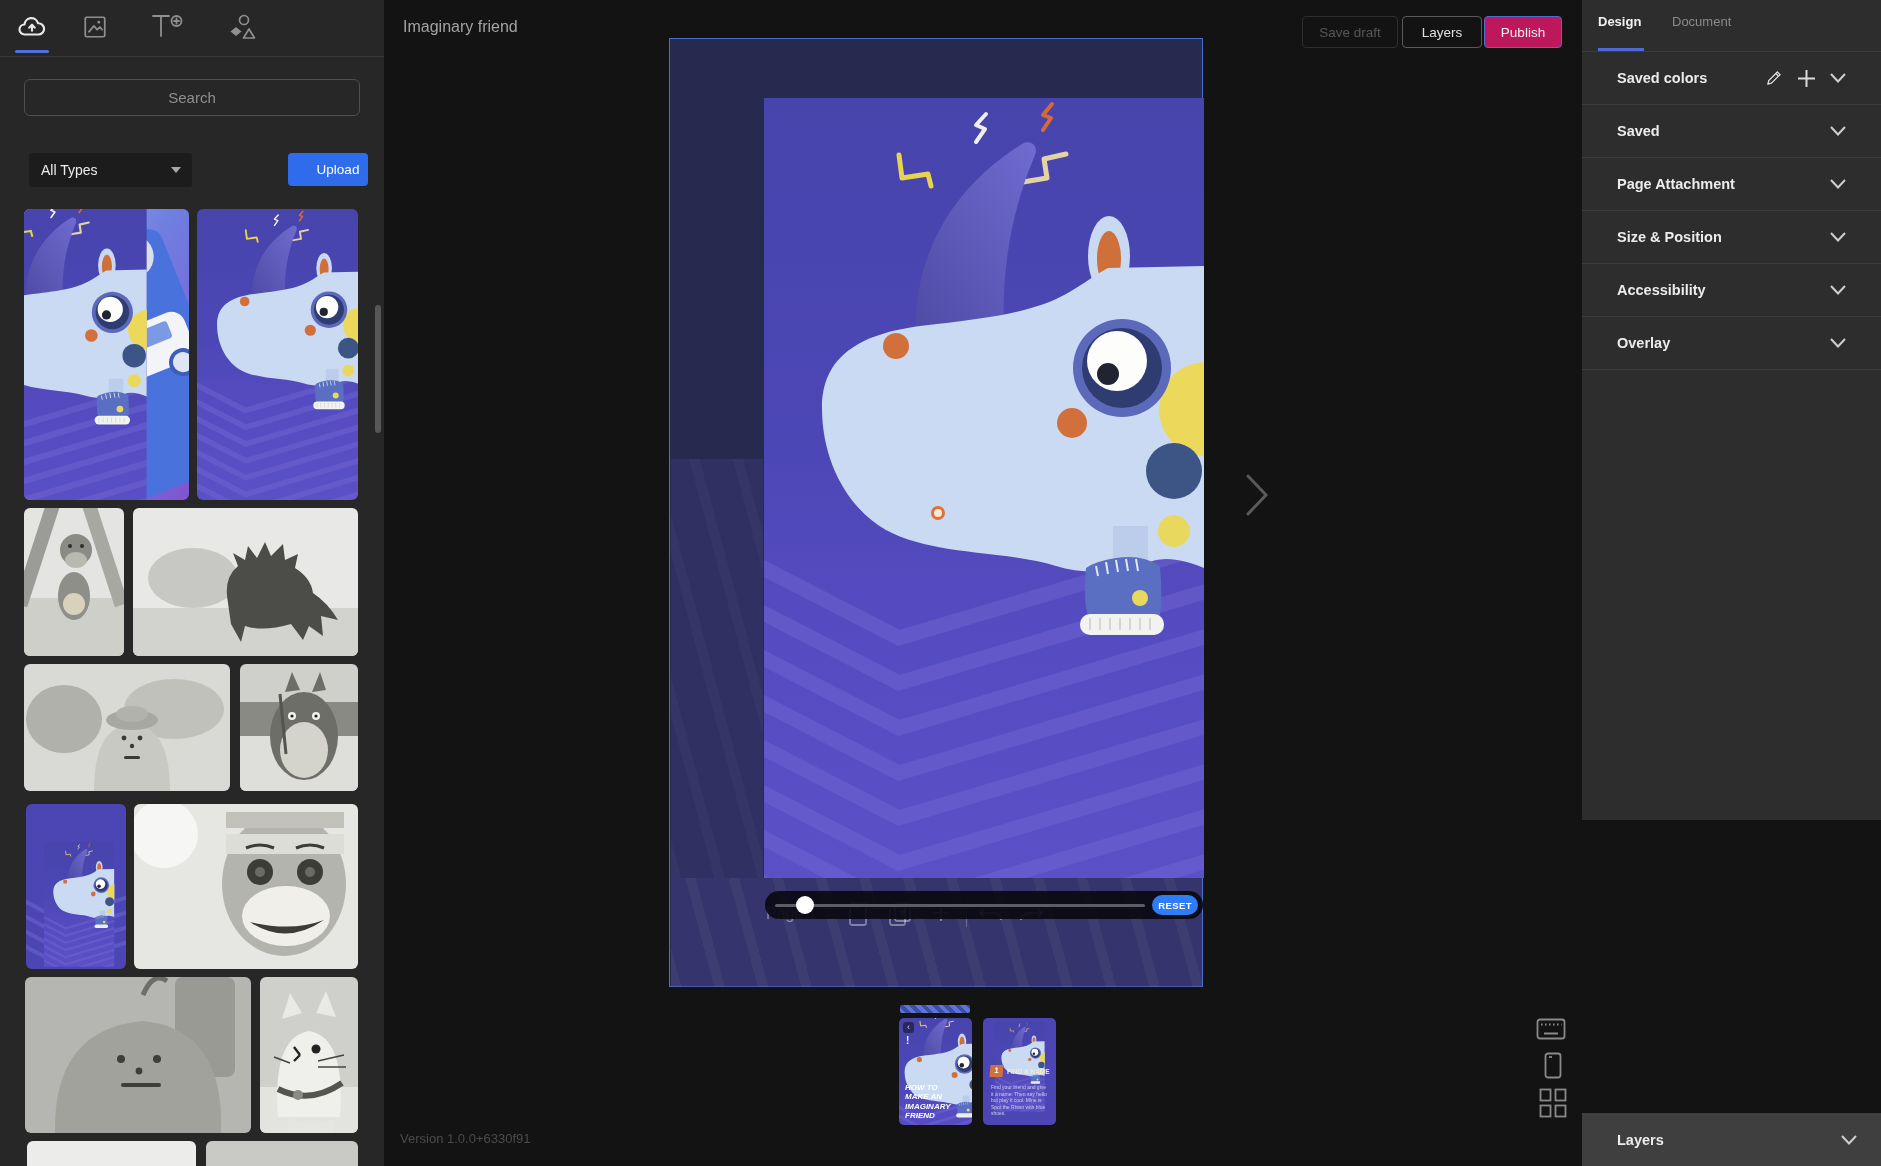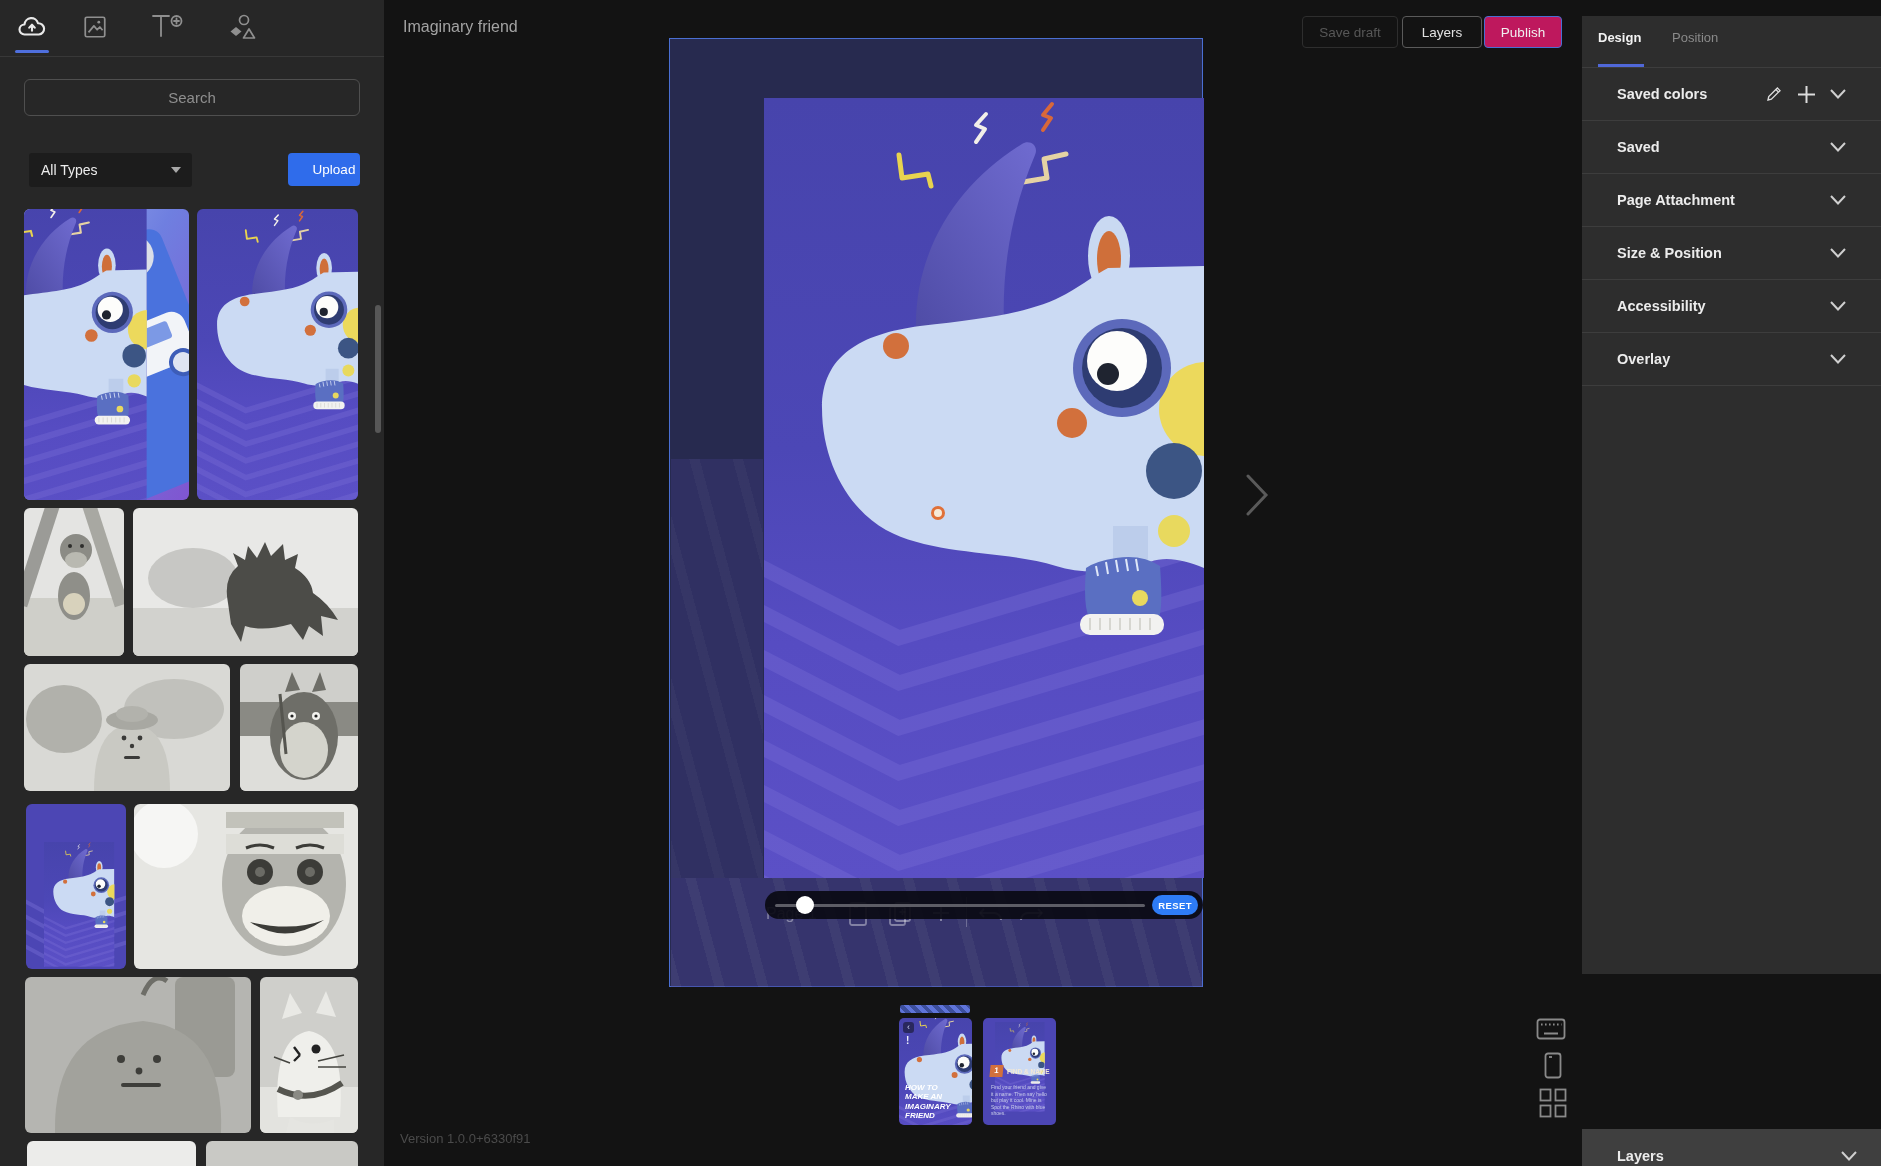"Design" .right-panel { height: 958px -> 820px; top: 16px -> 0 }
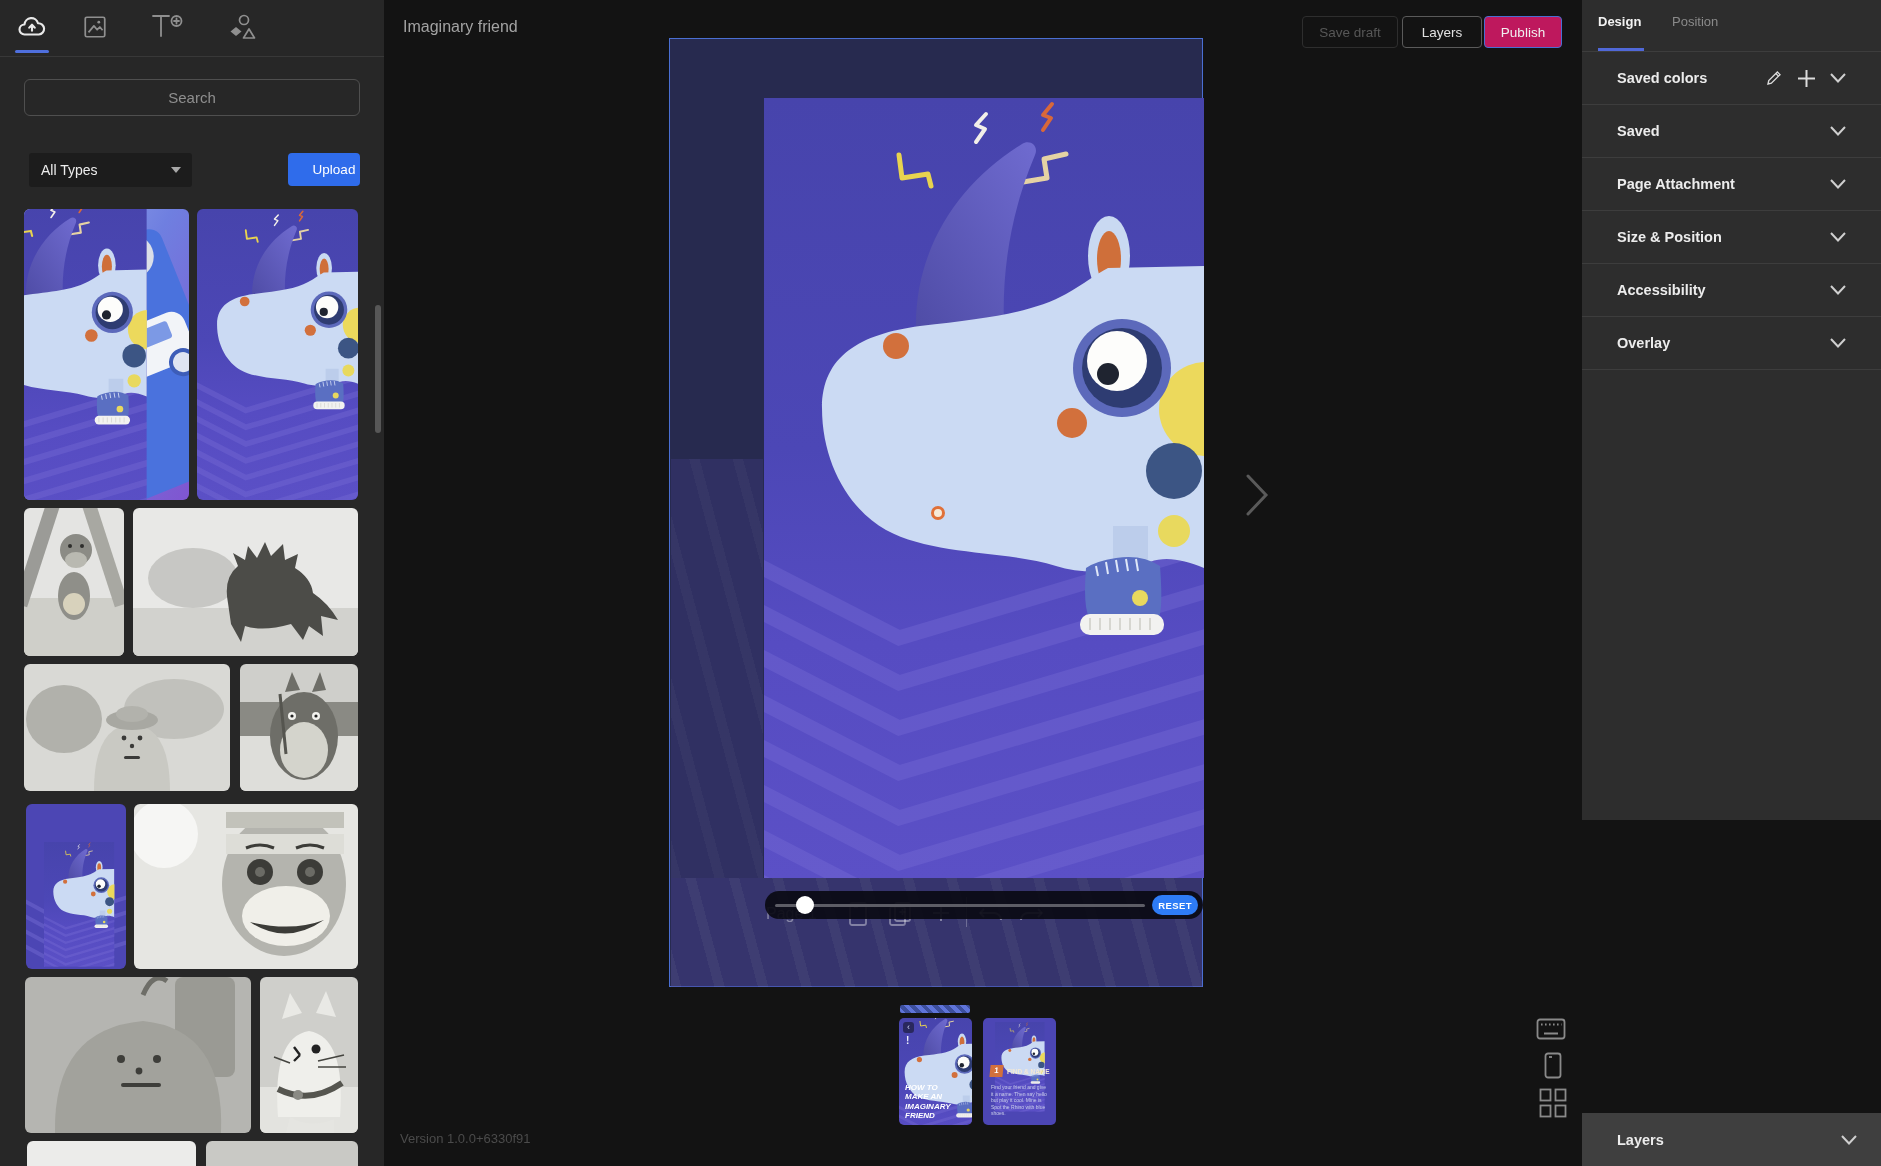"Position" span.rp-tab { text: Position -> Document }
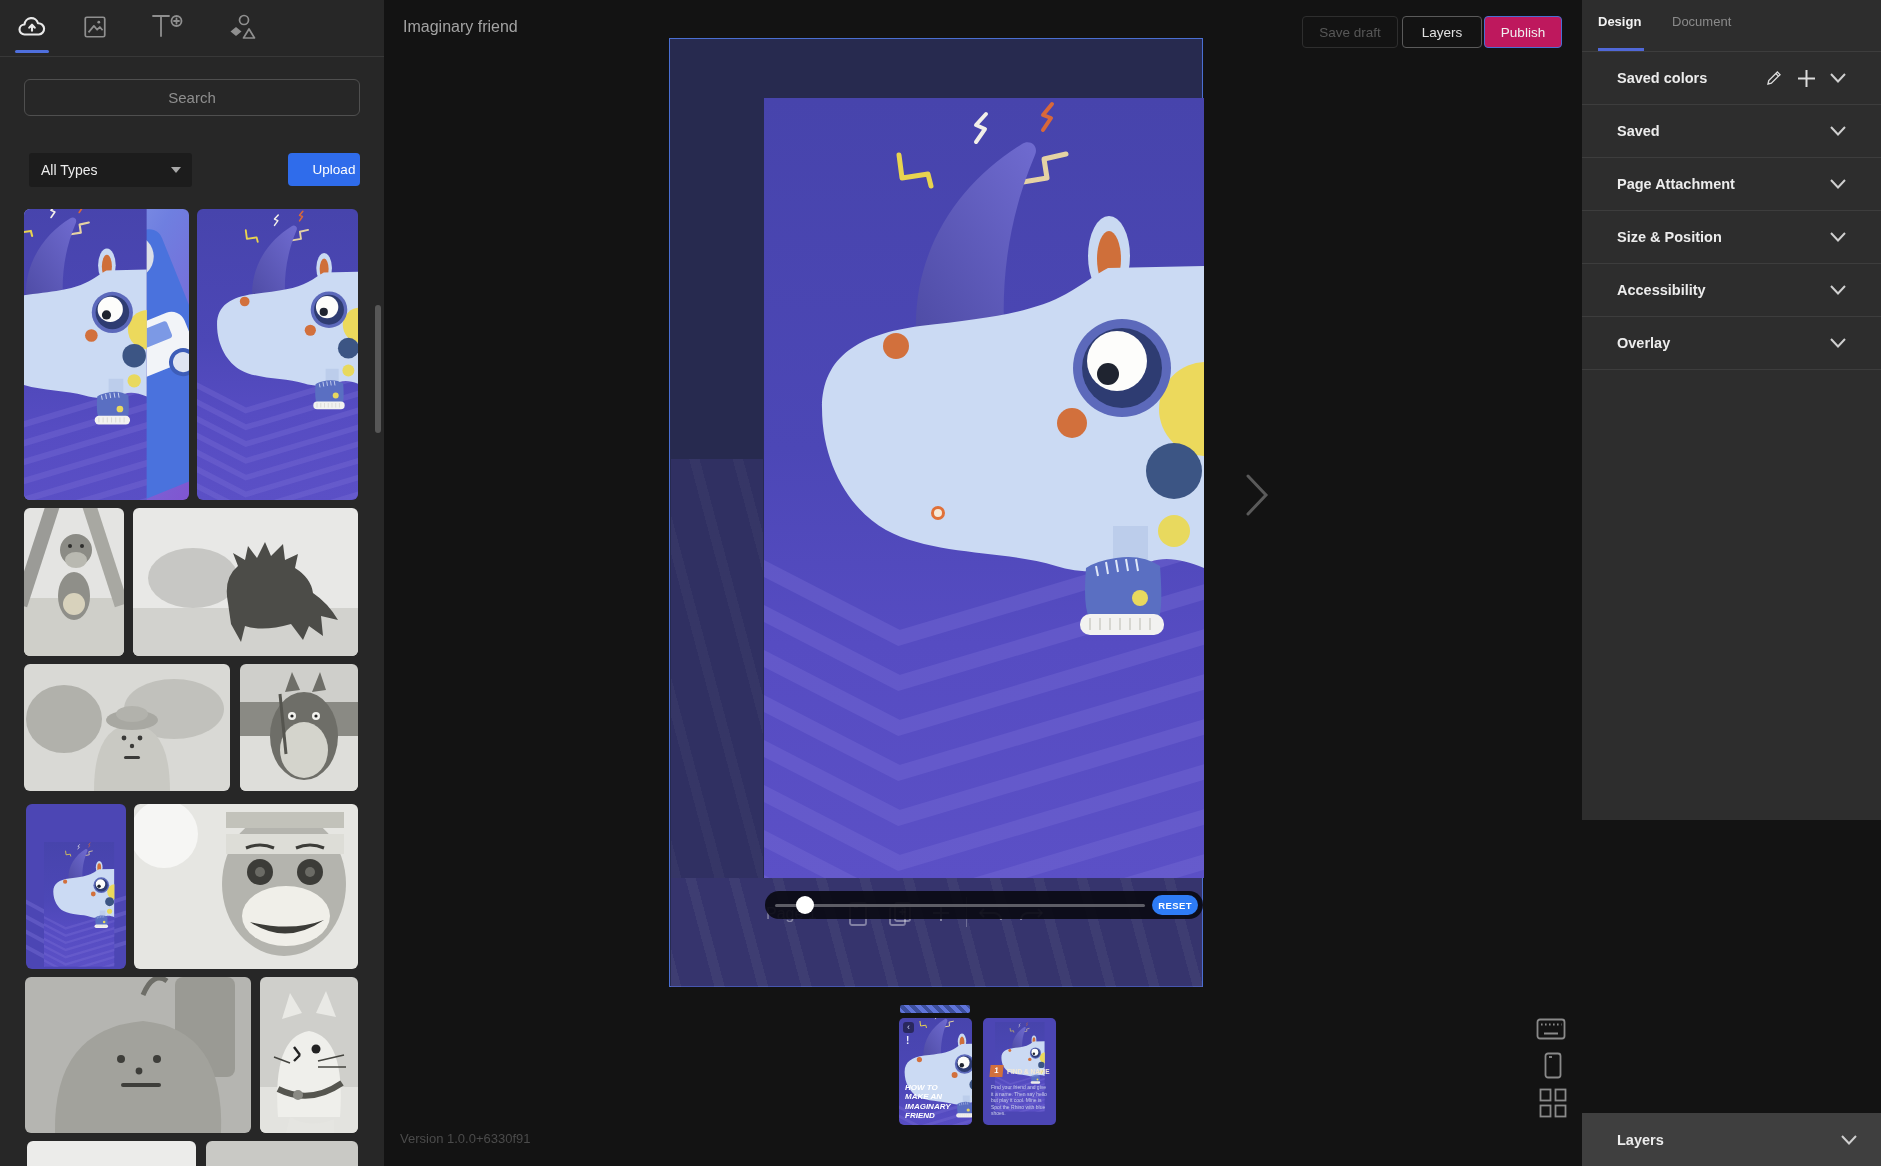"Upload" .lp-upload { width: 72px -> 80px }
